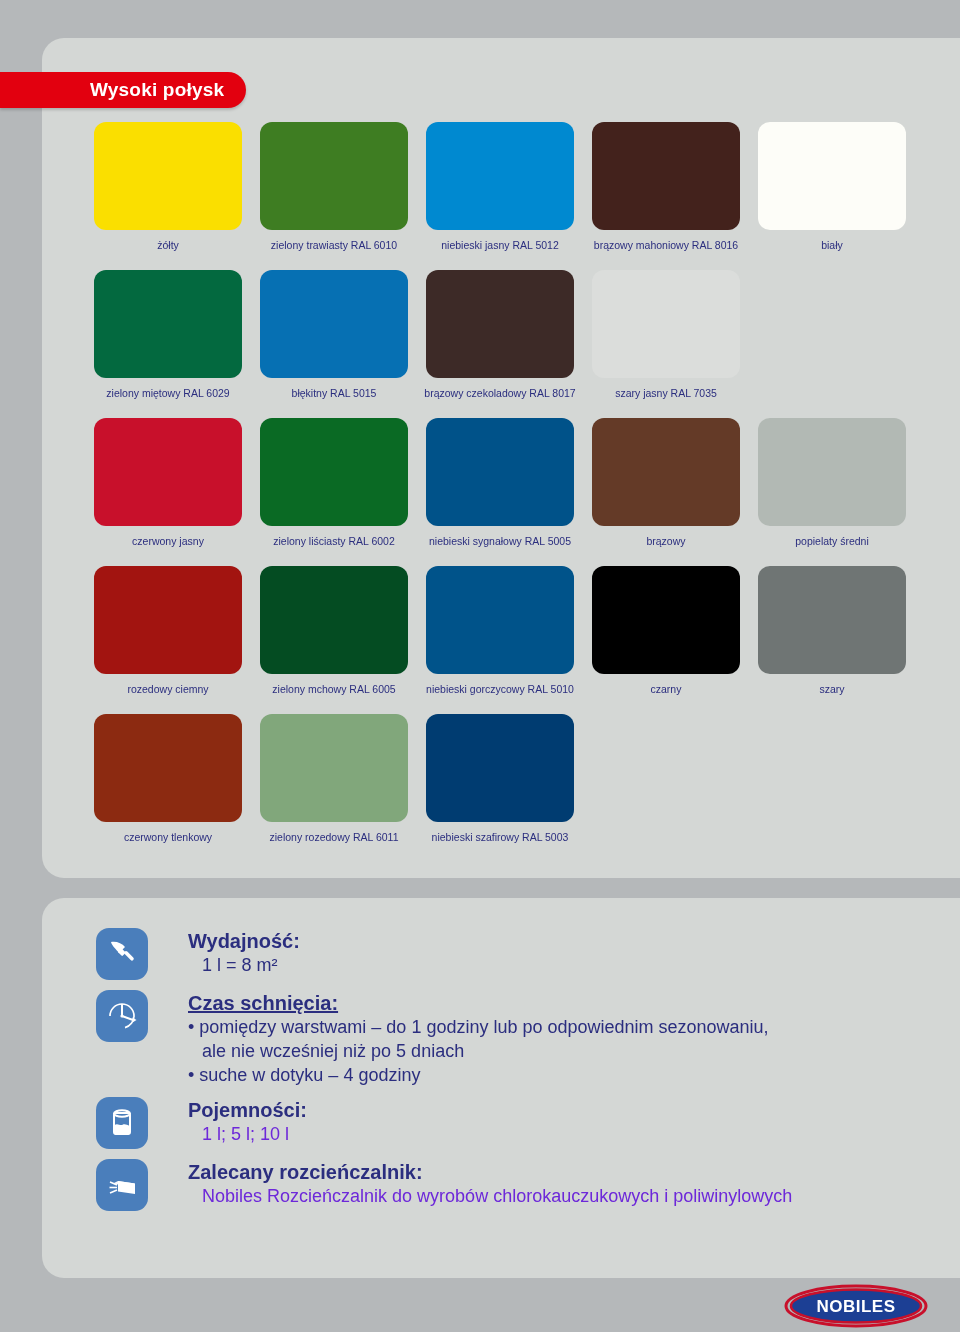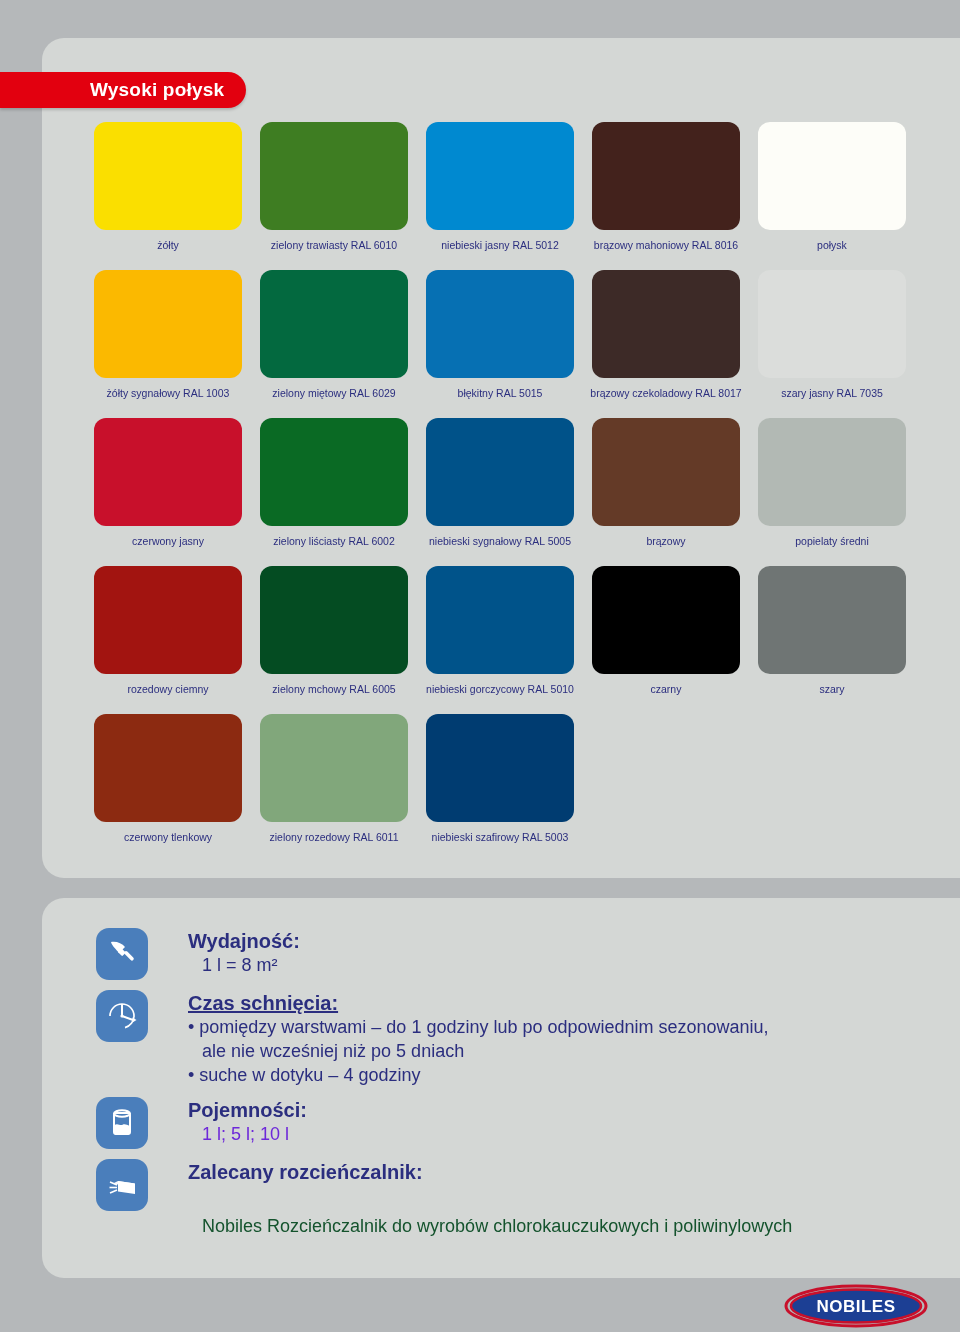"połysk" div.swatch-label { text: połysk -> biały }
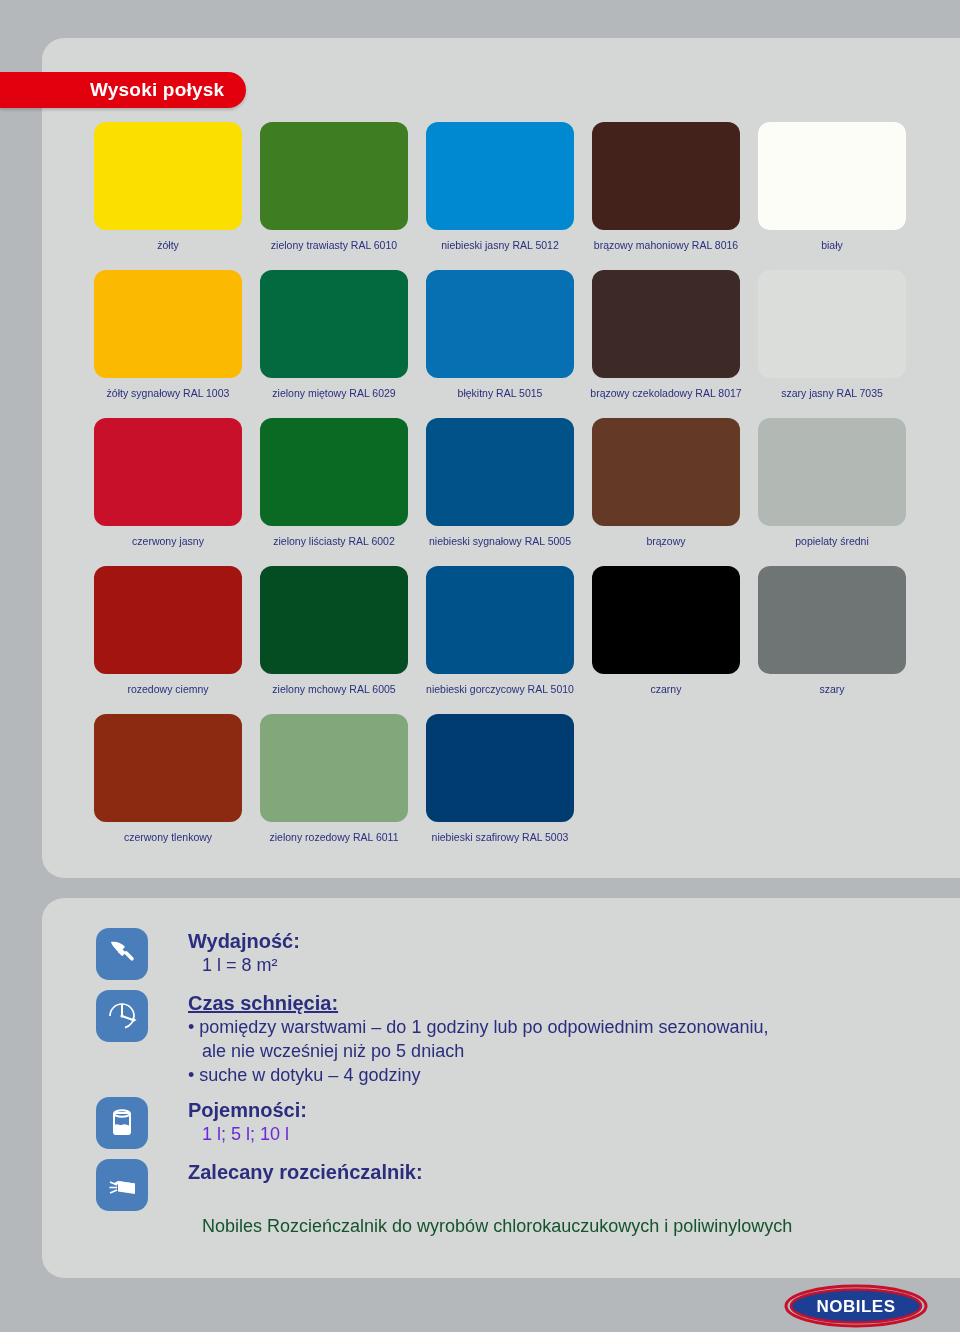"żółty sygnałowy RAL 1003" div.swatch-cell { html: <div> <div></div> <div>żółty sygnałowy RAL 1003</div> </div> -> none }
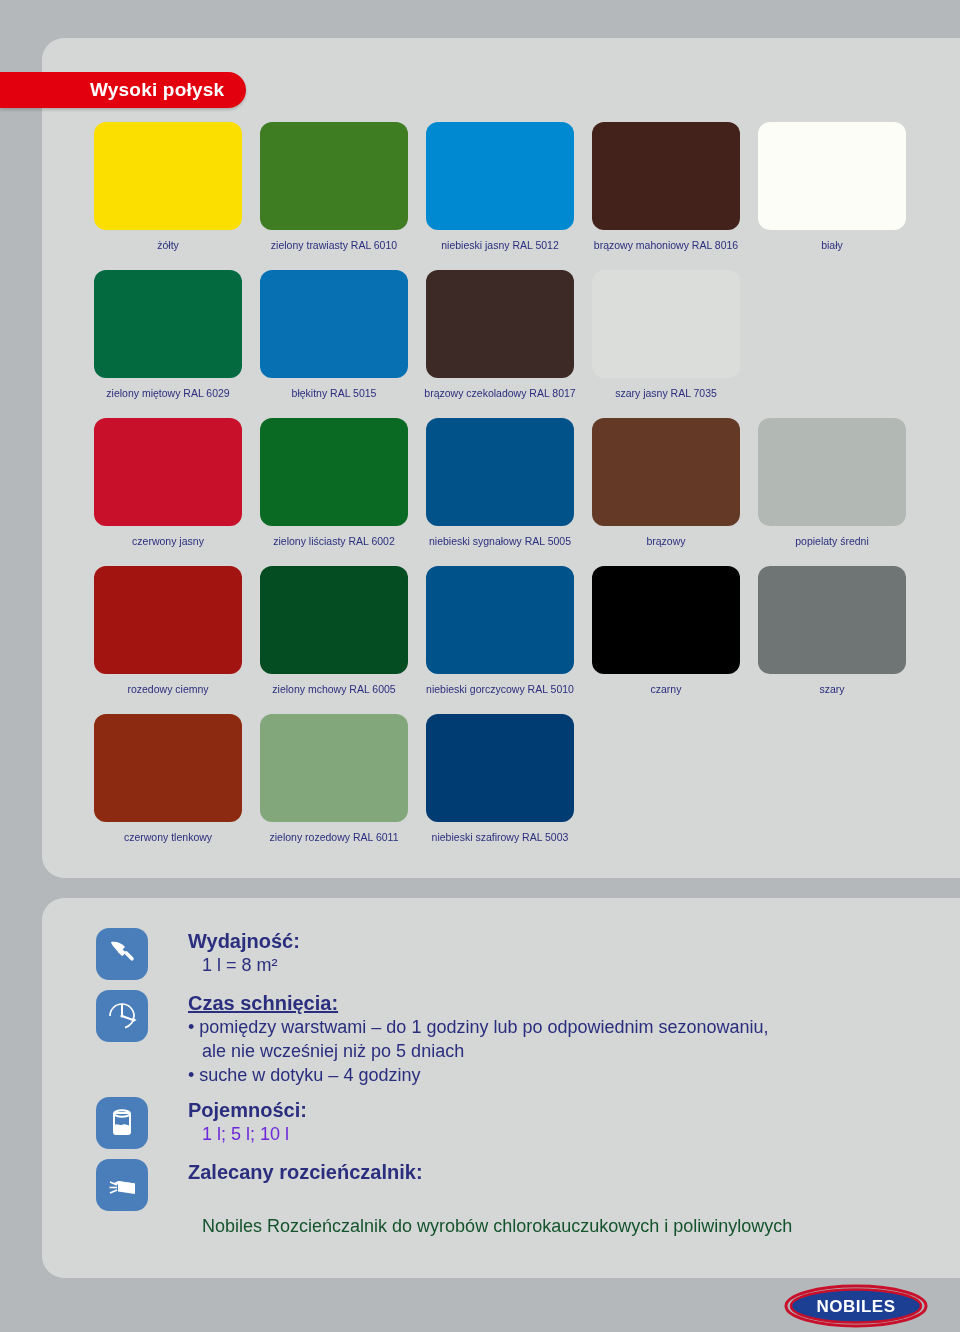"Nobiles Rozcieńczalnik do wyrobów" div.info-body { color: #14532d -> #6d28d9; margin-top: 30px -> none }
